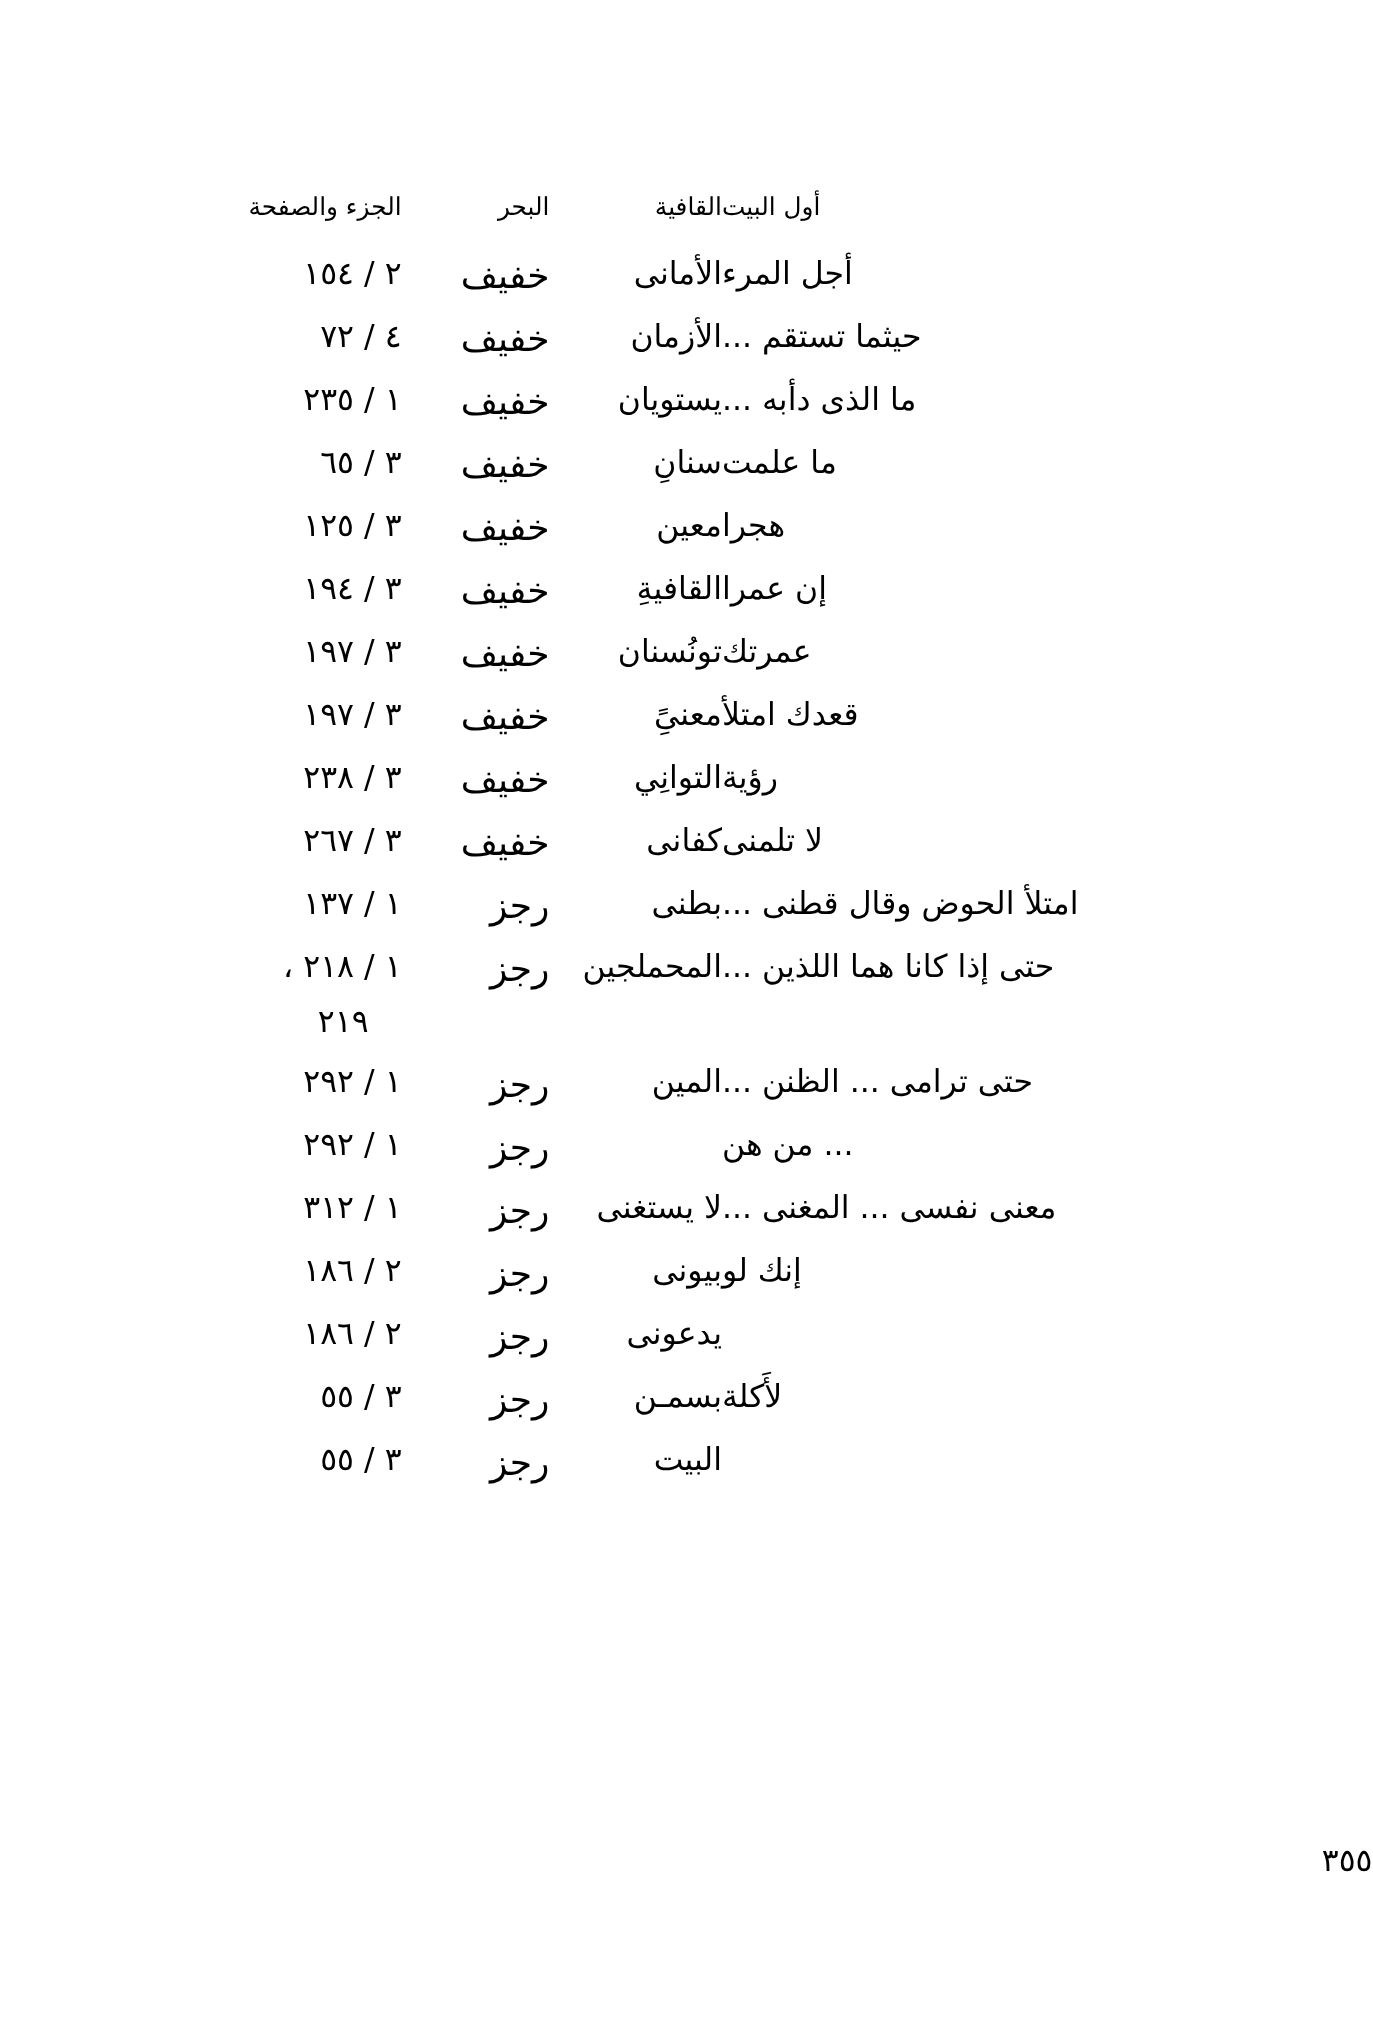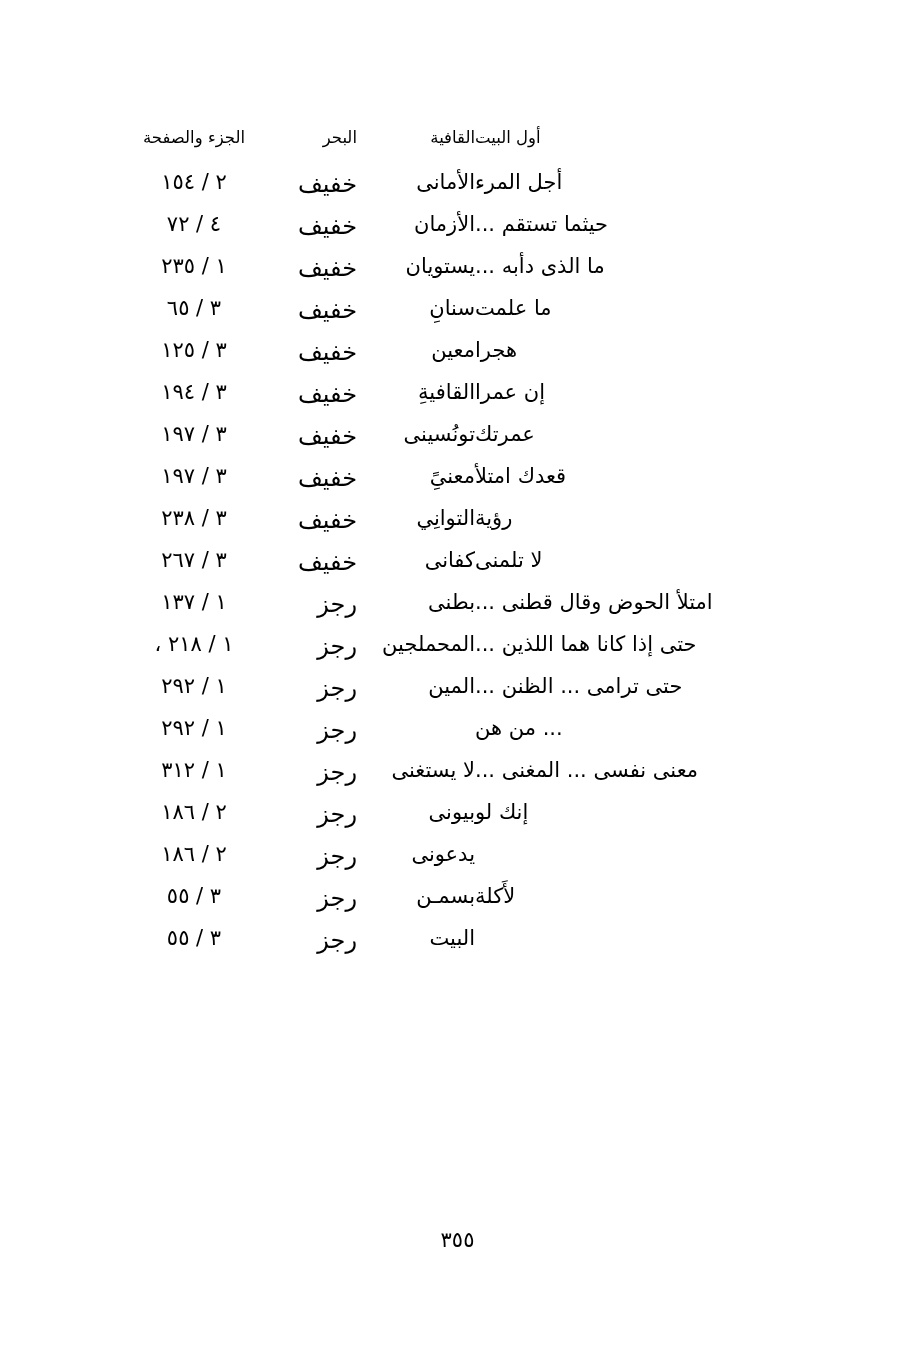"الجزء والصفحة" .col-juz { text-align: center -> none }
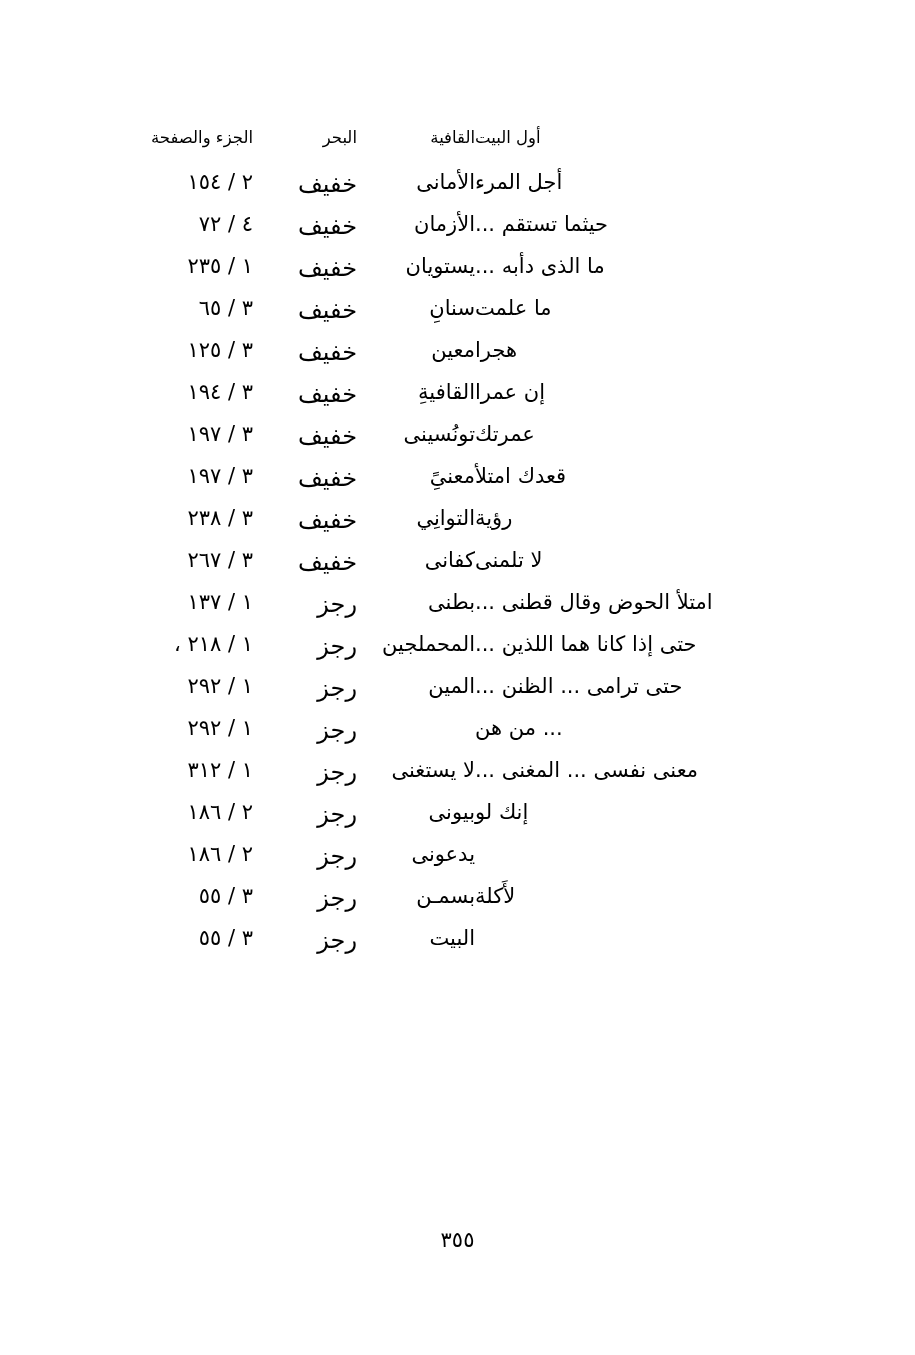"تونُسينى" td.col-qafiya { text: تونُسينى -> تونُسنان }
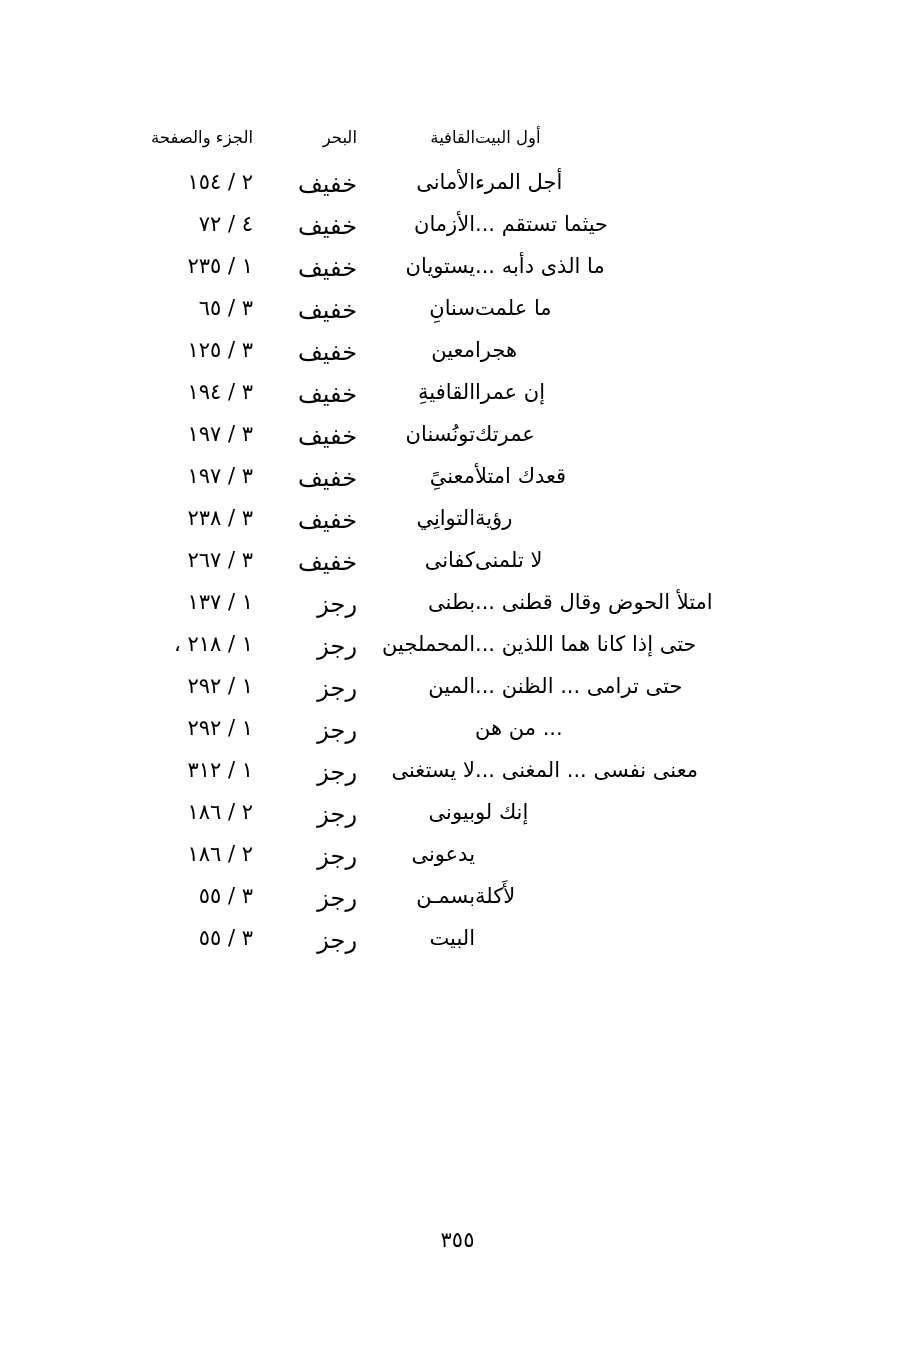"٢١٩" tr.cont-row { html: none -> <tr> <td>&nbsp;</td> <td>&nbsp;</td> <td>&nbsp;</td> <td>٢١٩</td> </tr> }
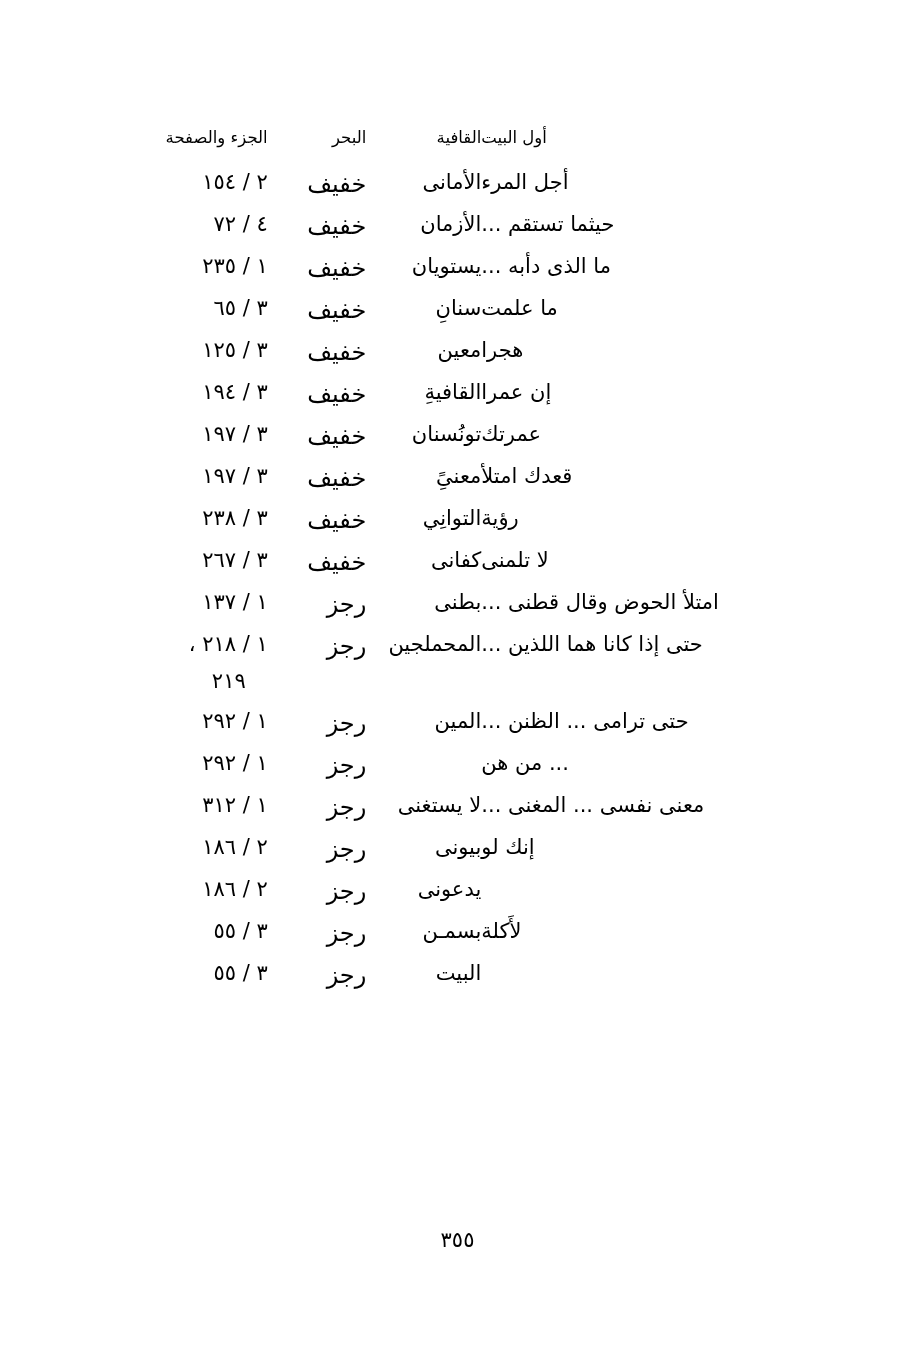"٣٥٥" .page-number { text-align: center -> right }
